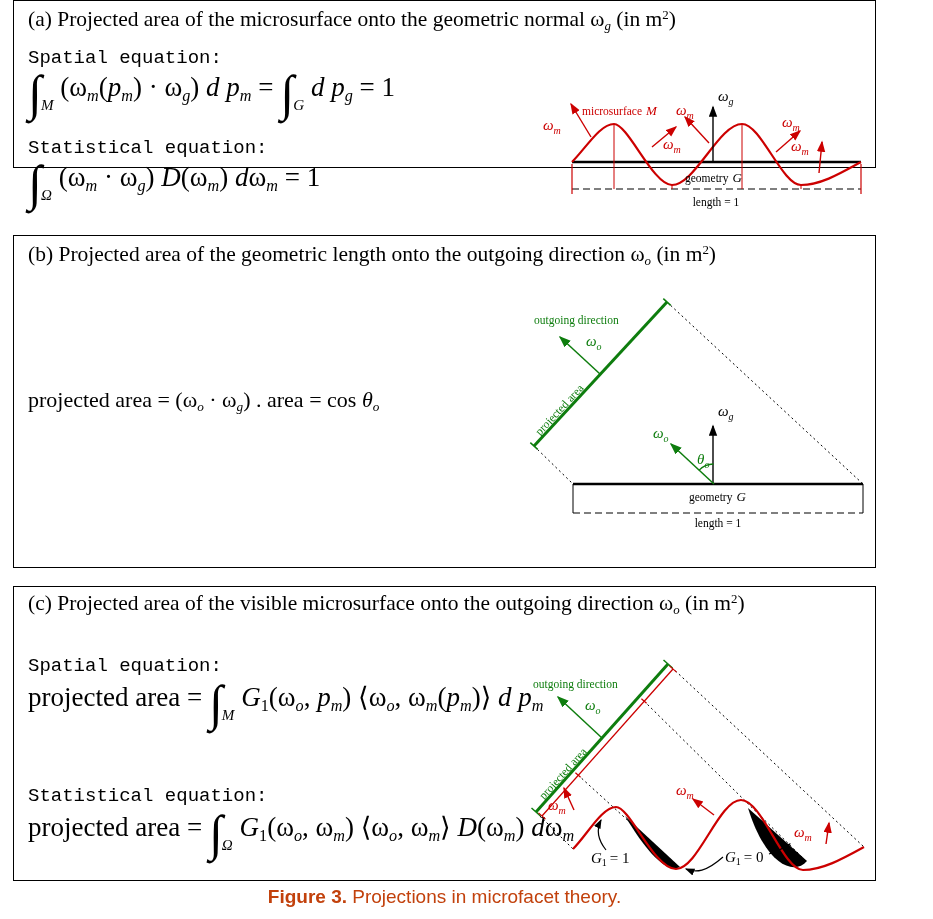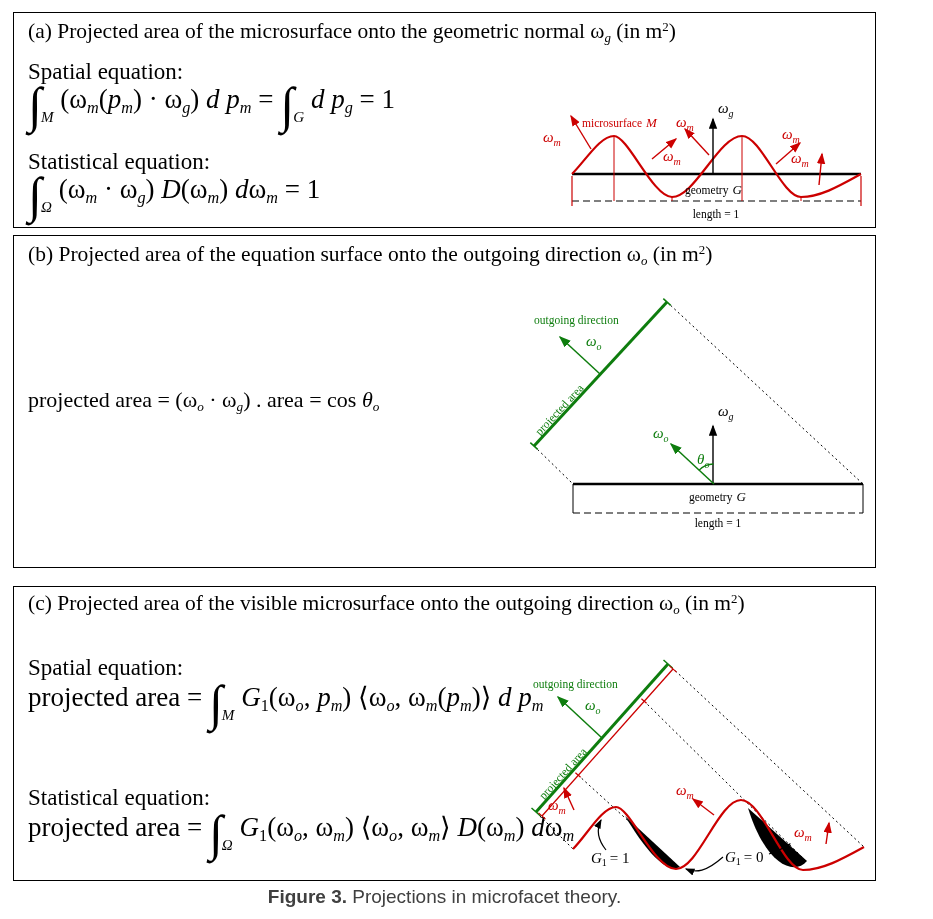"(a) Projected area of the" #panel-a { height: 216px -> 168px; top: 12px -> 0 }
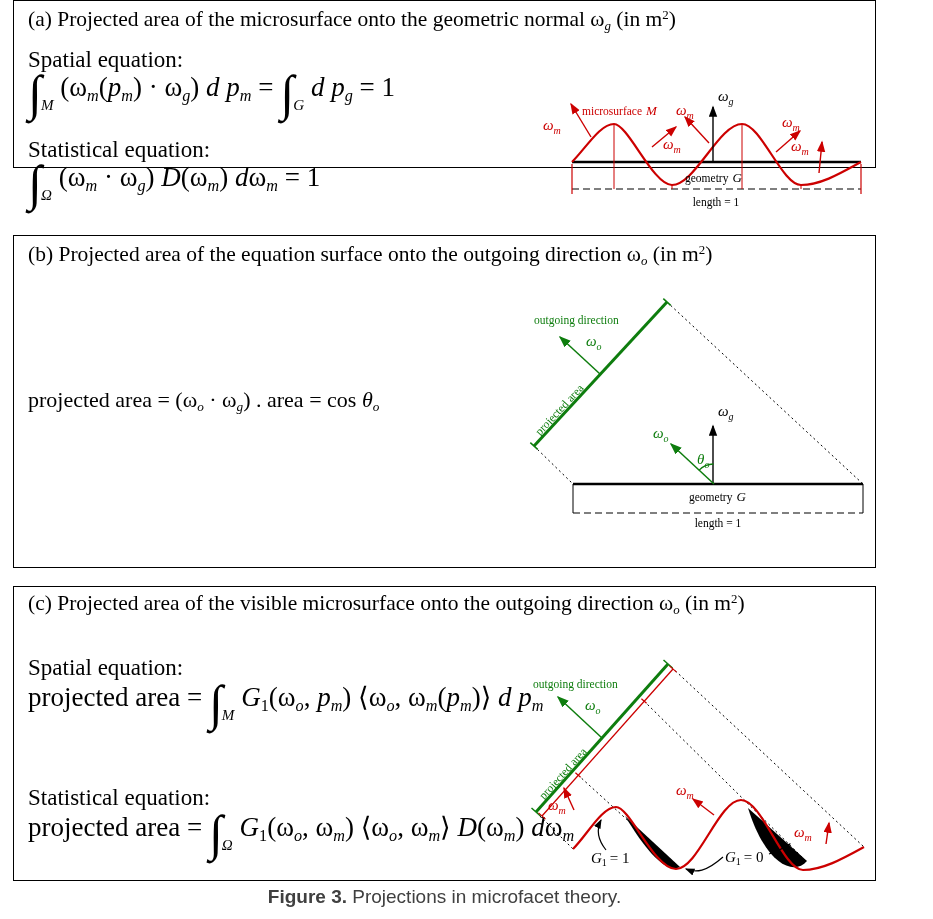"Spatial equation:" .eq-label { font-family: none -> Liberation Mono, monospace; font-size: 23px -> 19px }
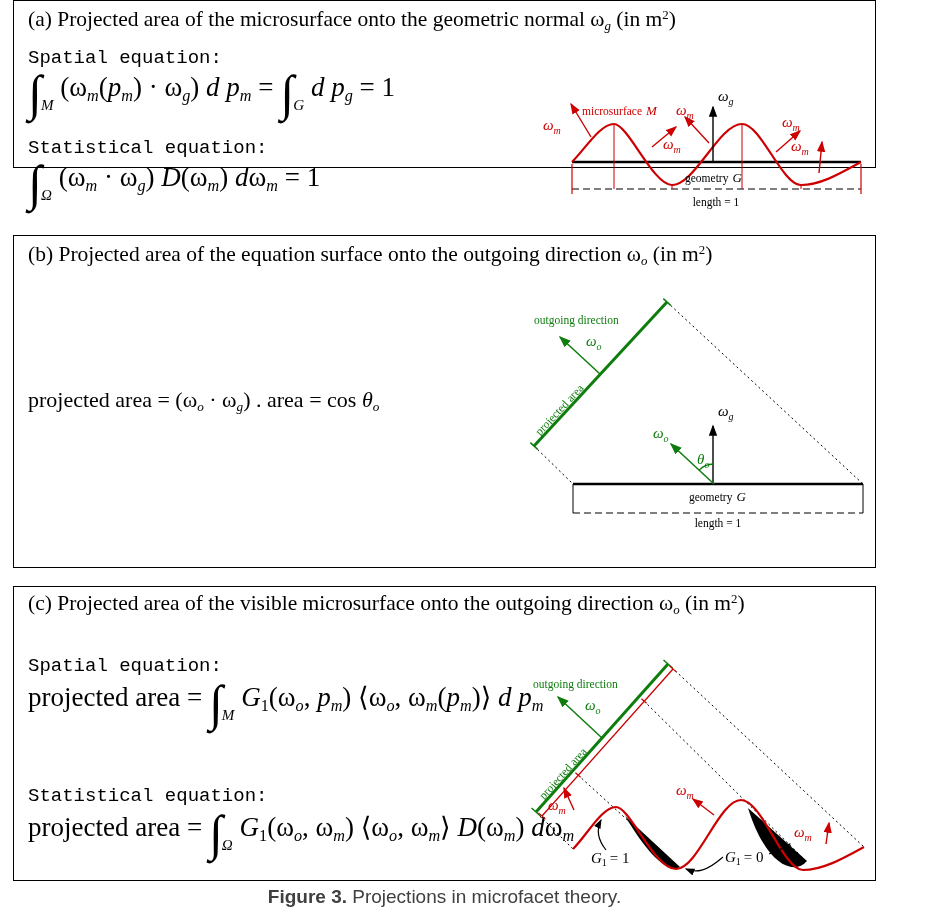"(b) Projected area of the" span.tk-n { text: equation surface -> geometric length }
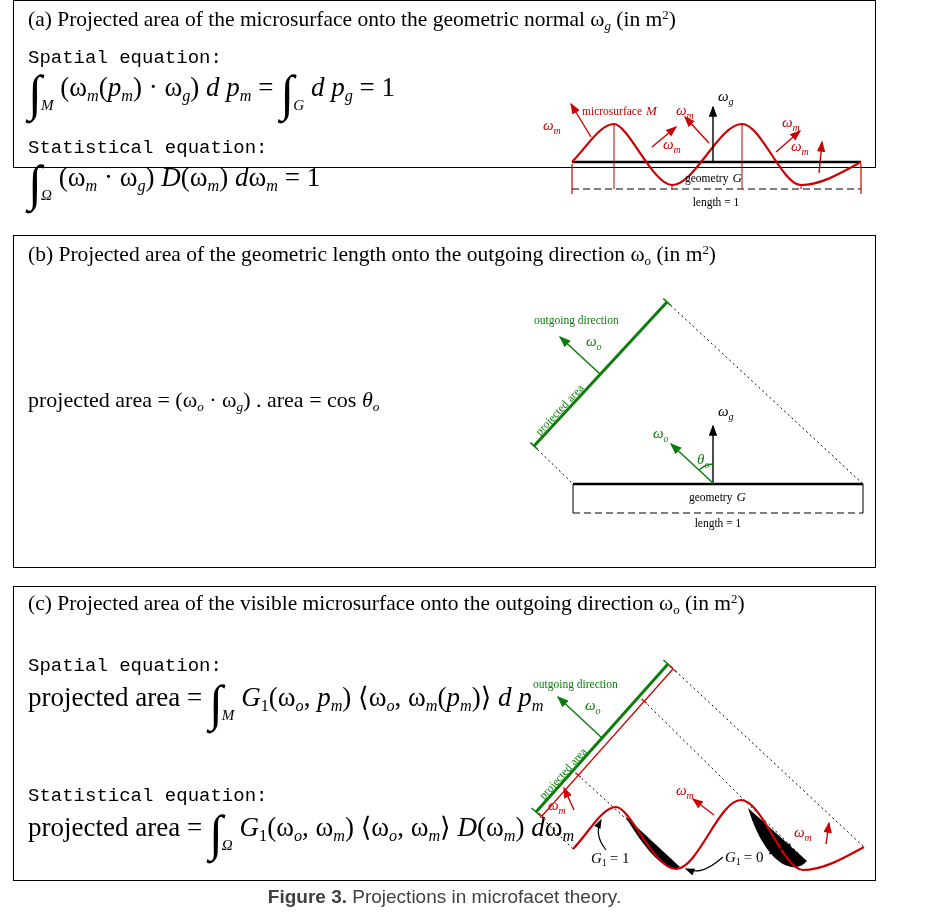"Figure 3. Projections in microfacet" .caption { color: #404040 -> #c2410c }
